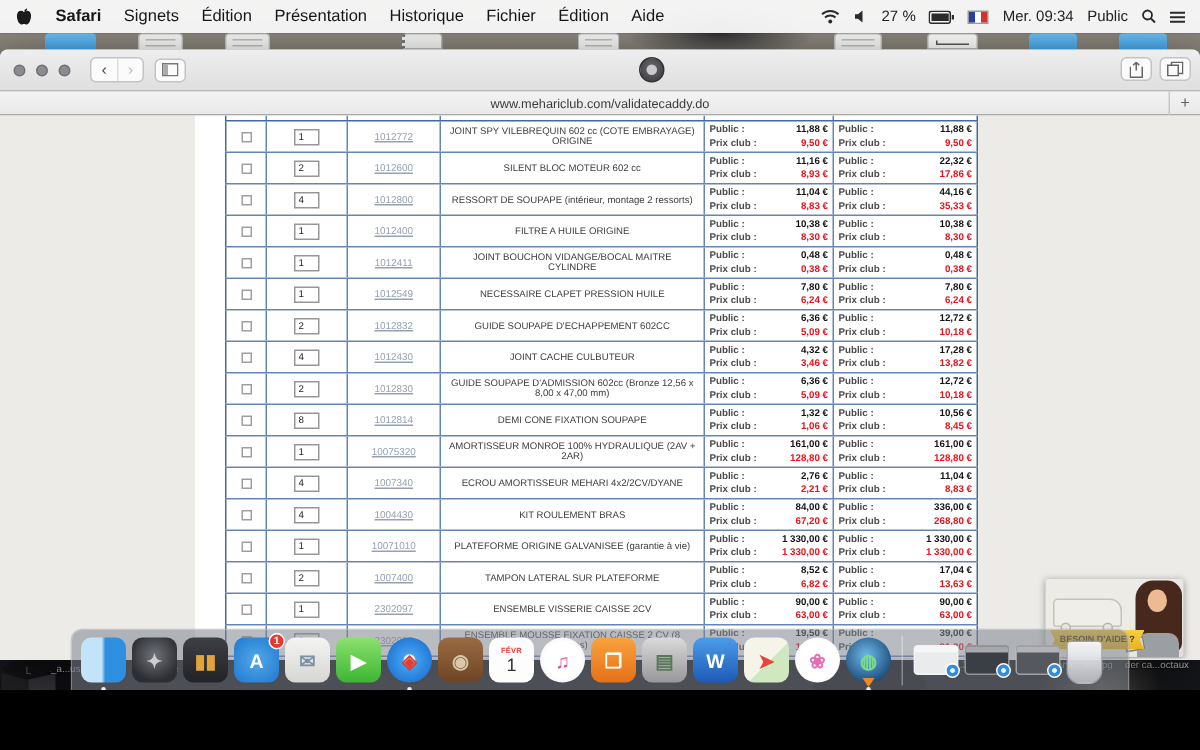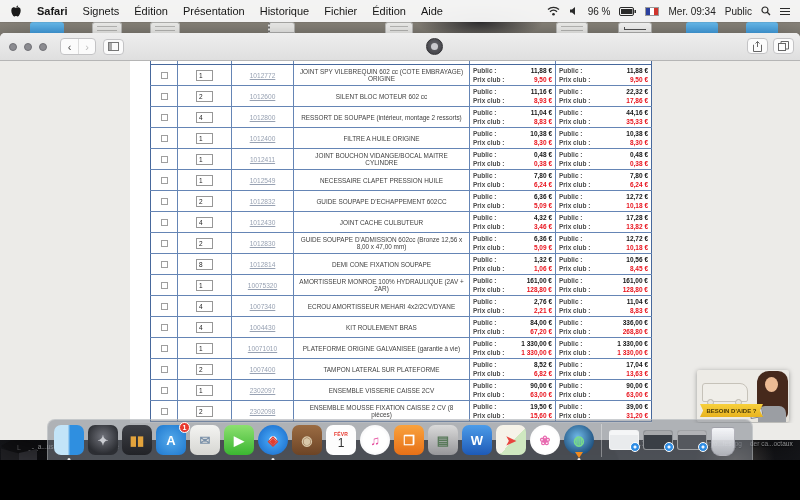"96 %" span { text: 96 -> 27 }
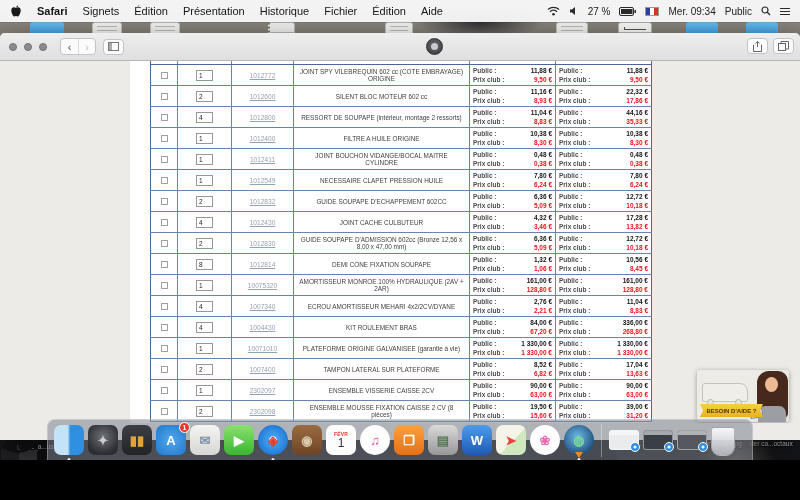"www.mehariclub.com/validatecaddy.do" div.tabbar { html: none -> <div> <span>www.mehariclub.com/validatecaddy.do</span> <span>+</span> </div> }
